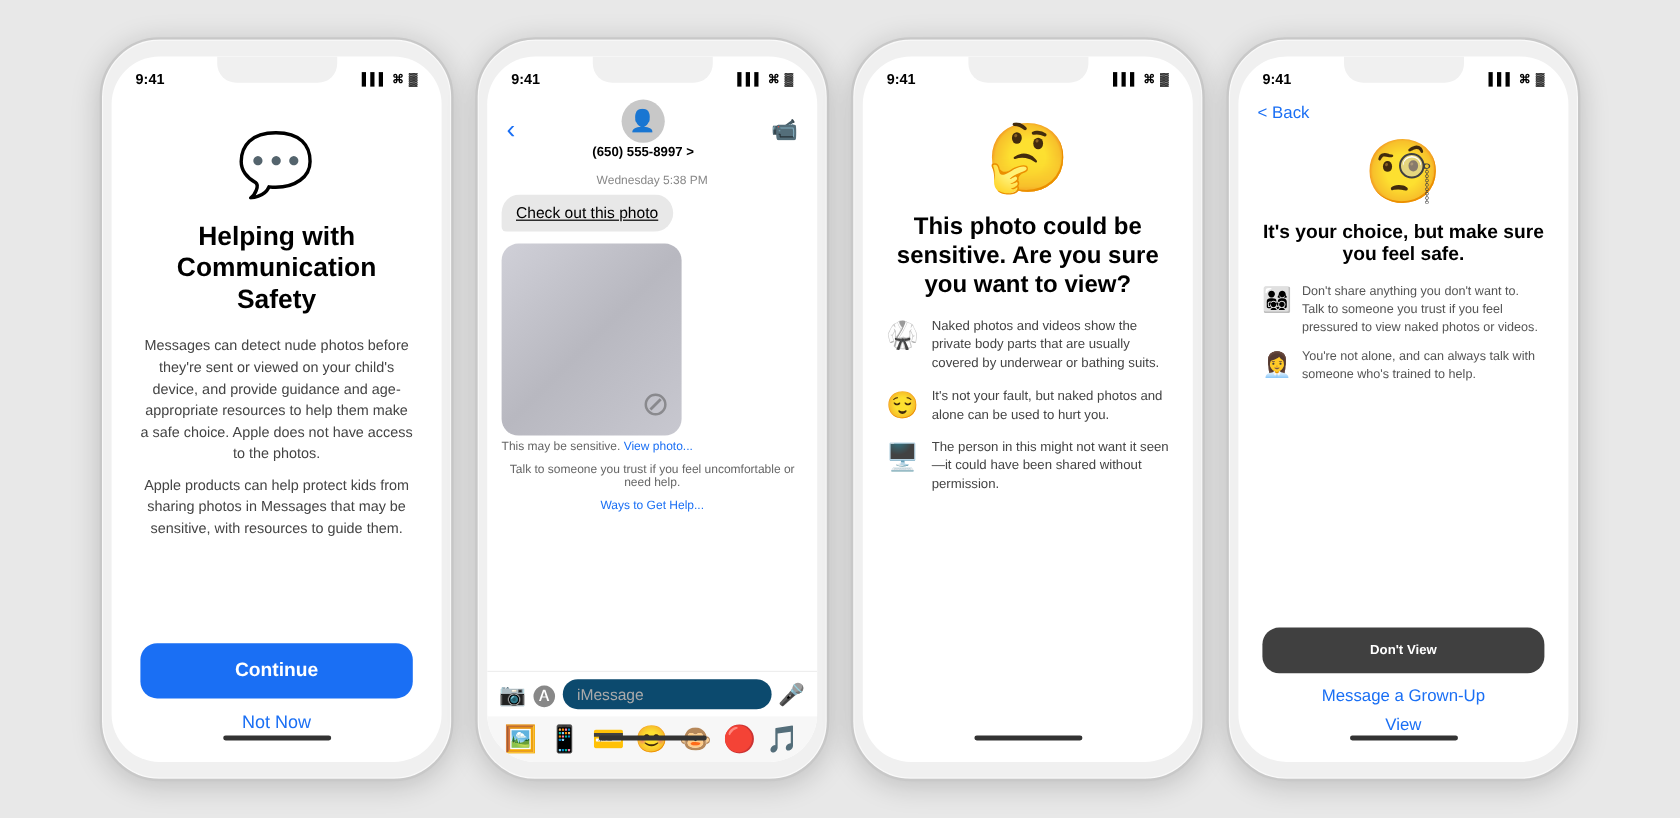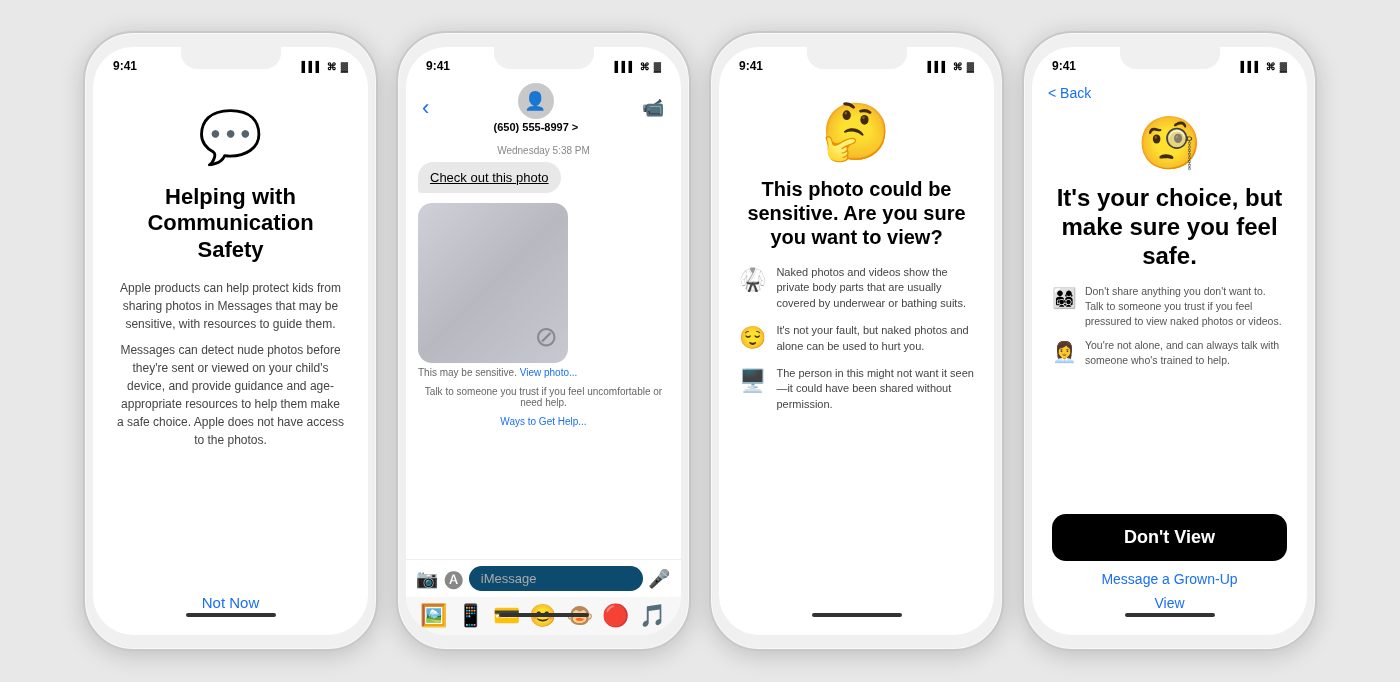"It's your choice, but make" .phone4-title { font-size: 24px -> 16px }
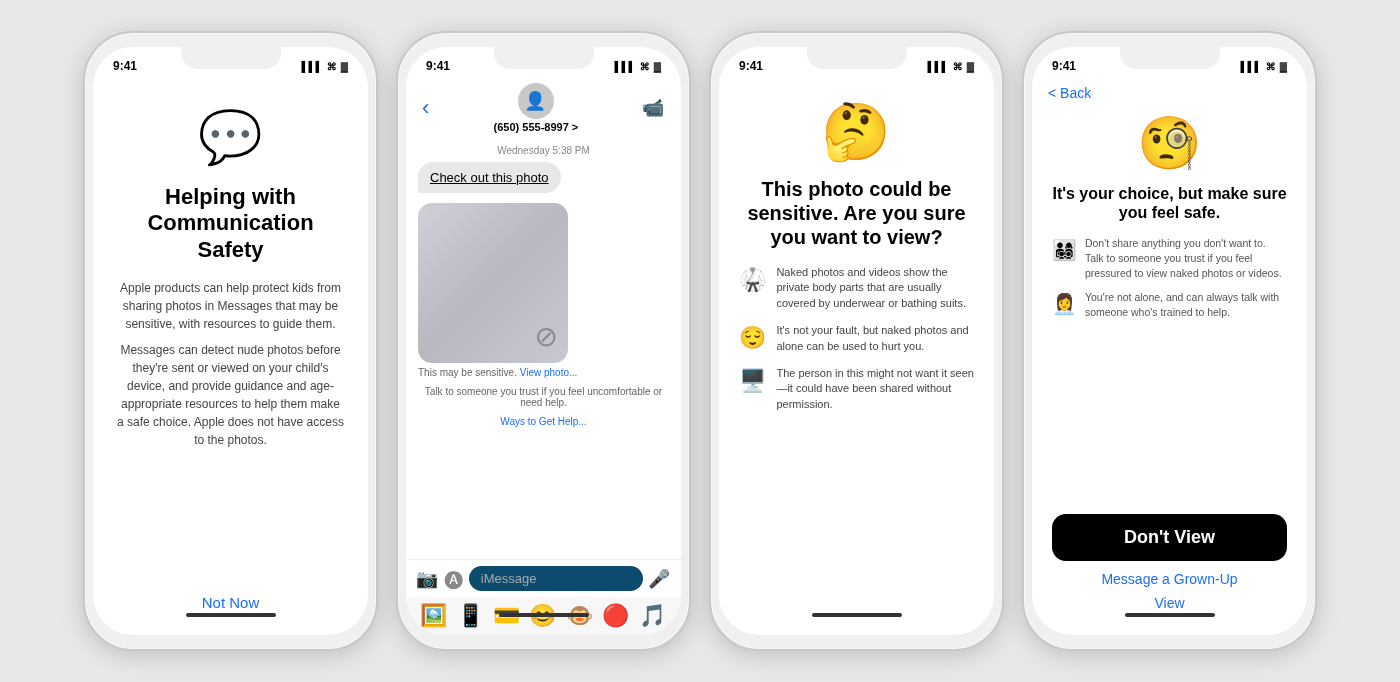"Apple products can help protect" div.phone1-body { order: before "Messages can detect nude photos" -> after "Messages can detect nude photos" }
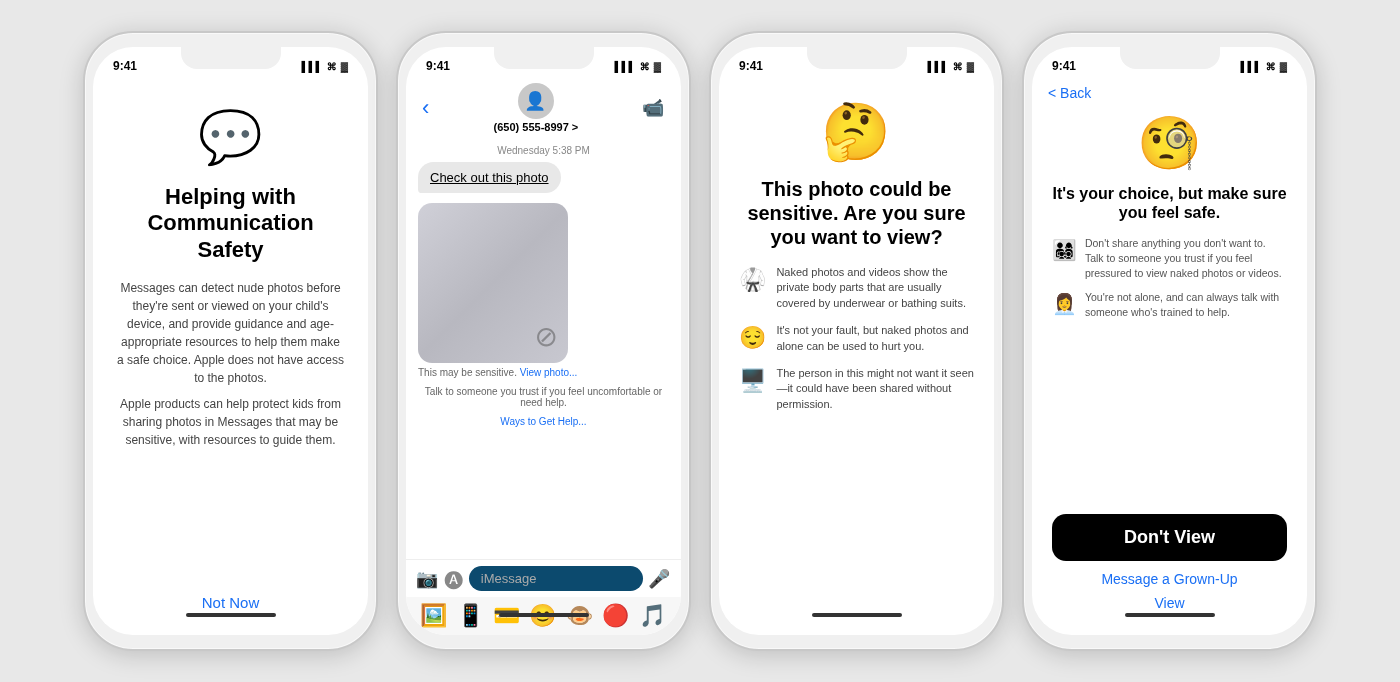"Don't View" .btn-dont-view { background: #000000 -> #404040; font-size: 18px -> 11px }
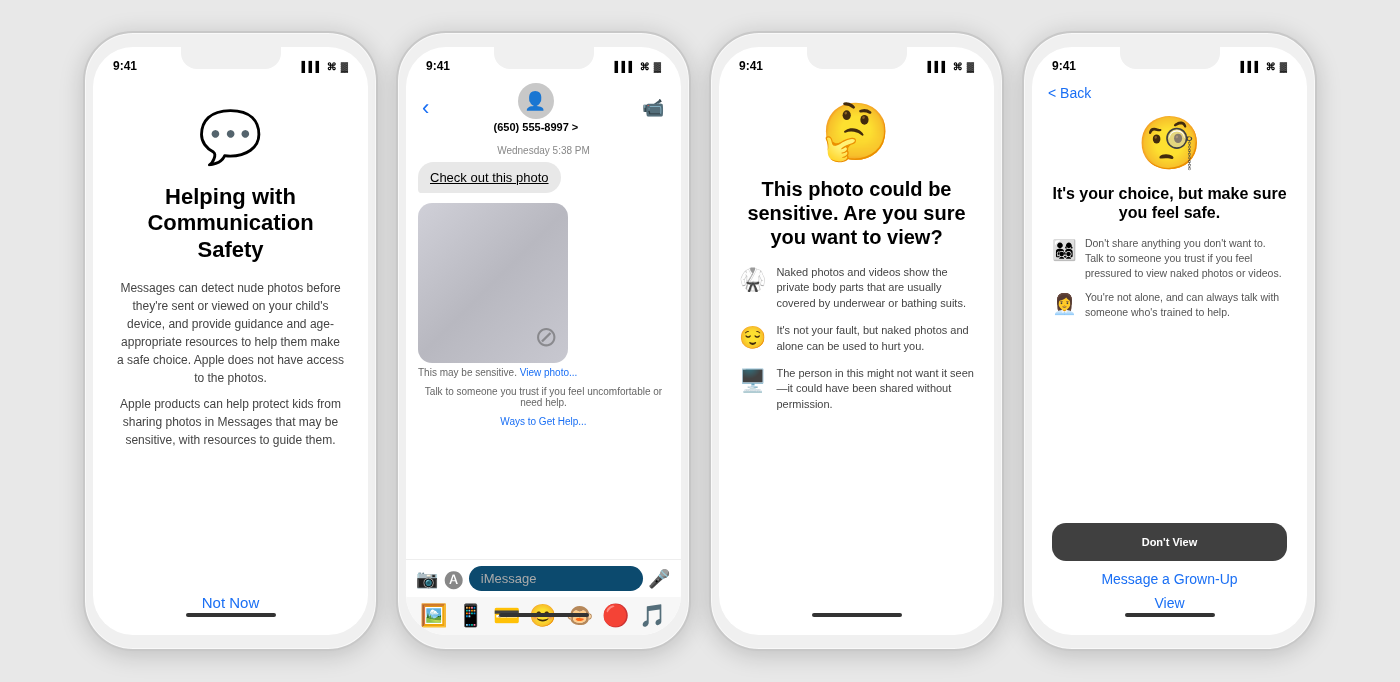"Continue" button.btn-blue { html: none -> <button>Continue</button> }
